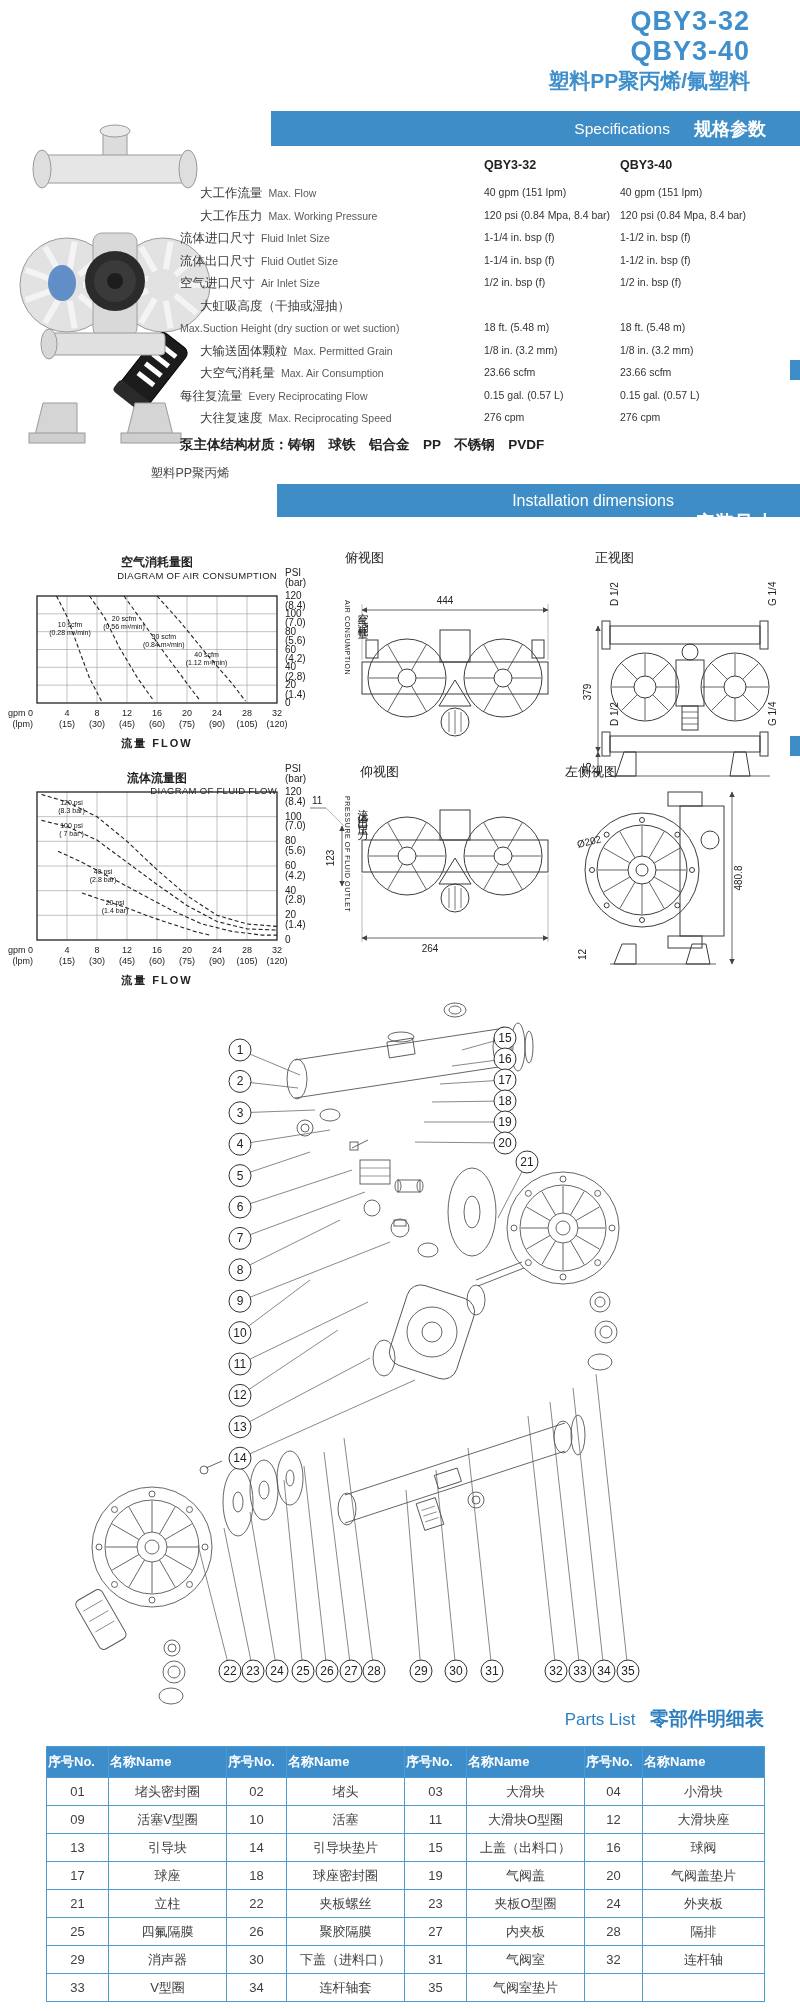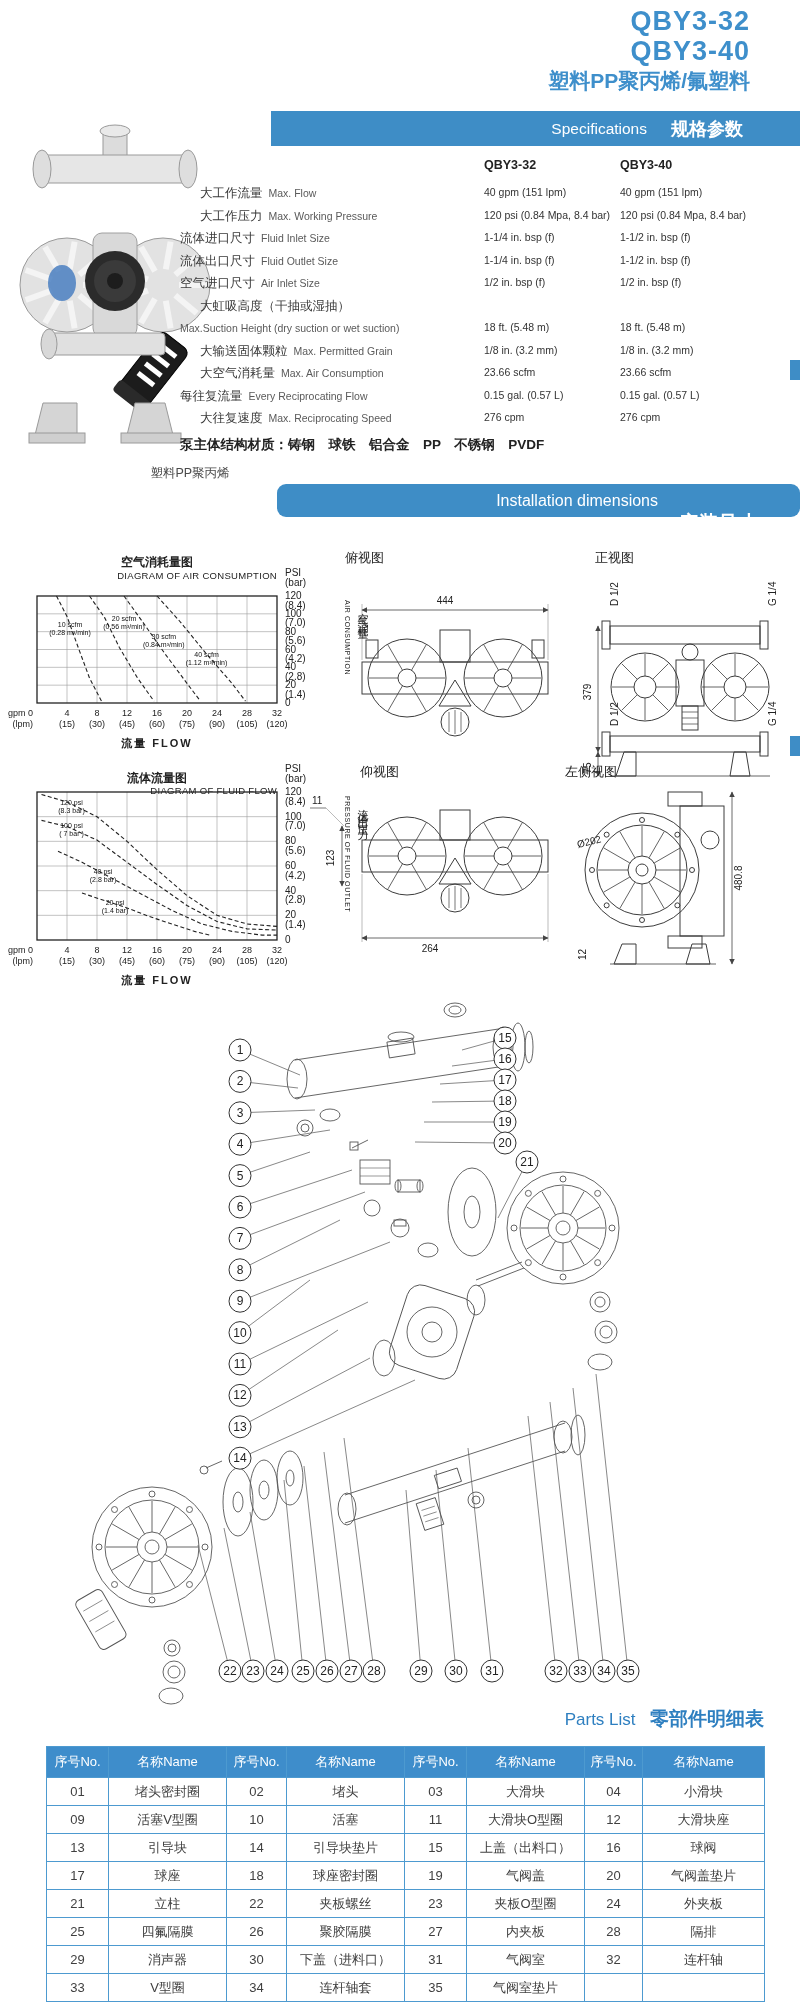"Specifications" div.bar { padding-right: 57px -> 34px }
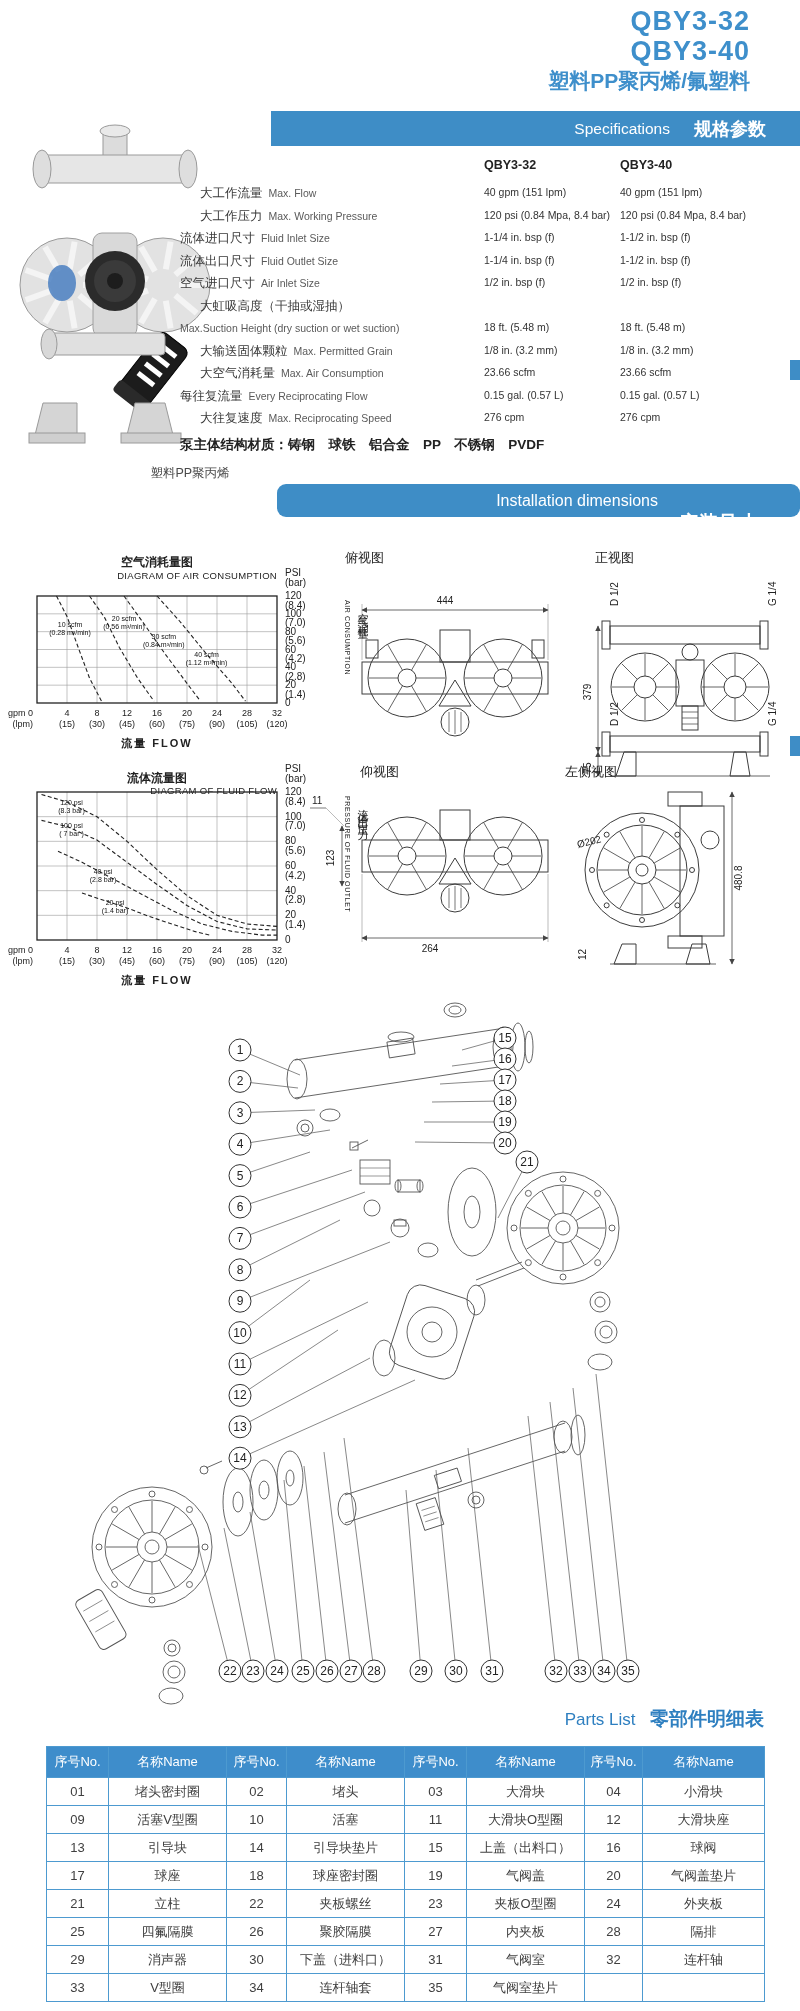"Installation dimensions" div.bar { border-radius: 9px -> none; padding-right: 44px -> 28px }
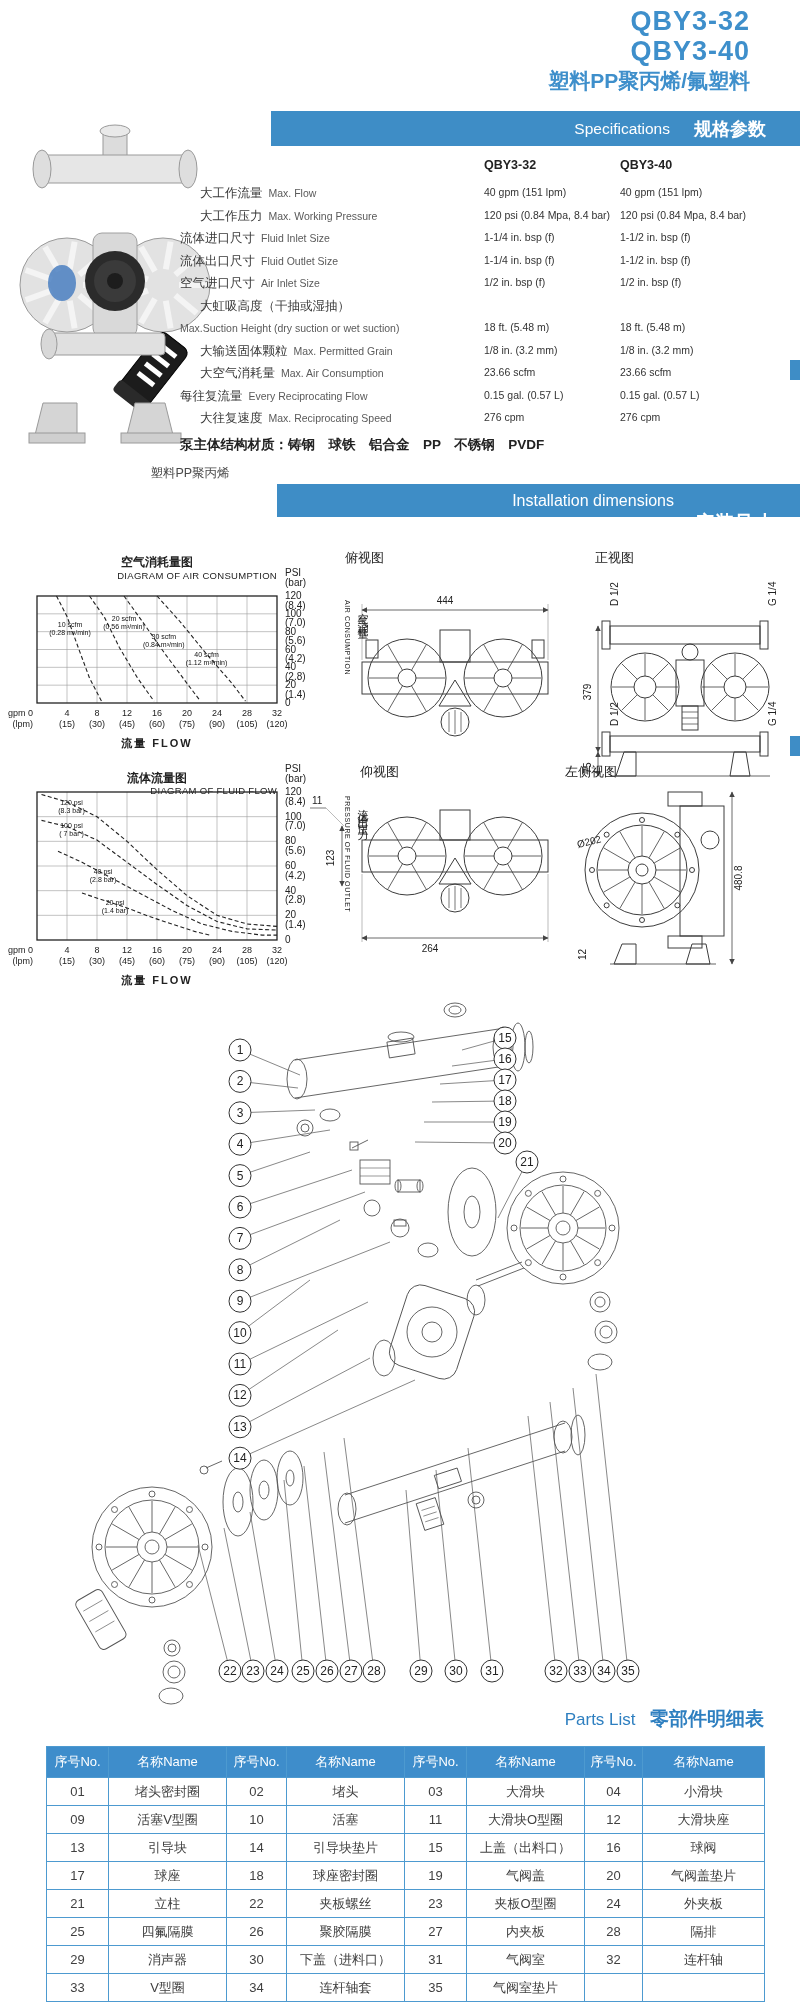"序号No." .parts th { font-weight: normal -> bold; text-align: center -> left }
